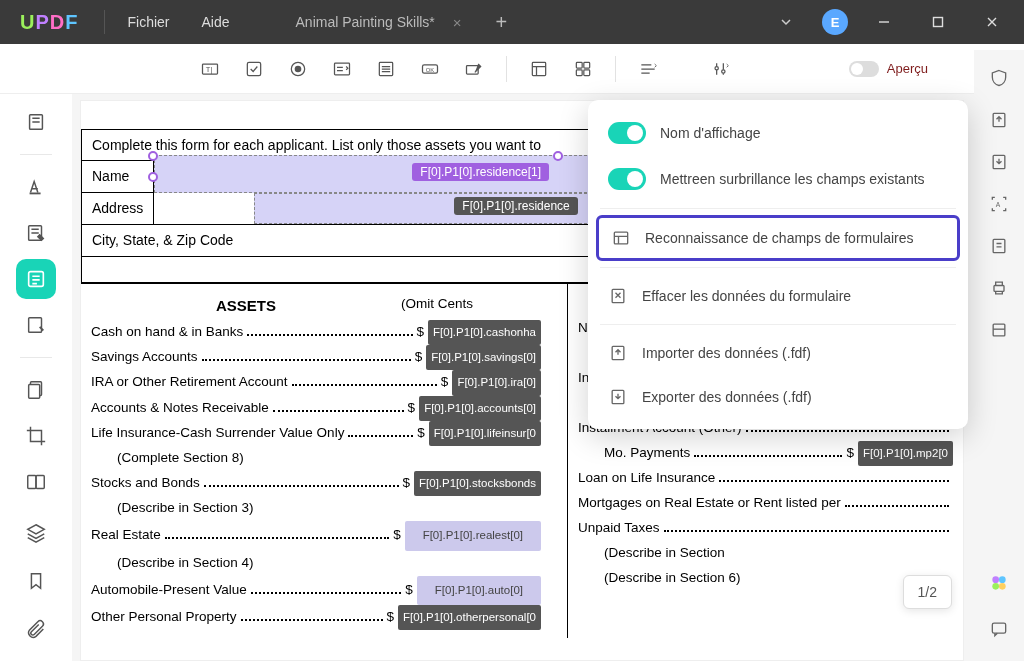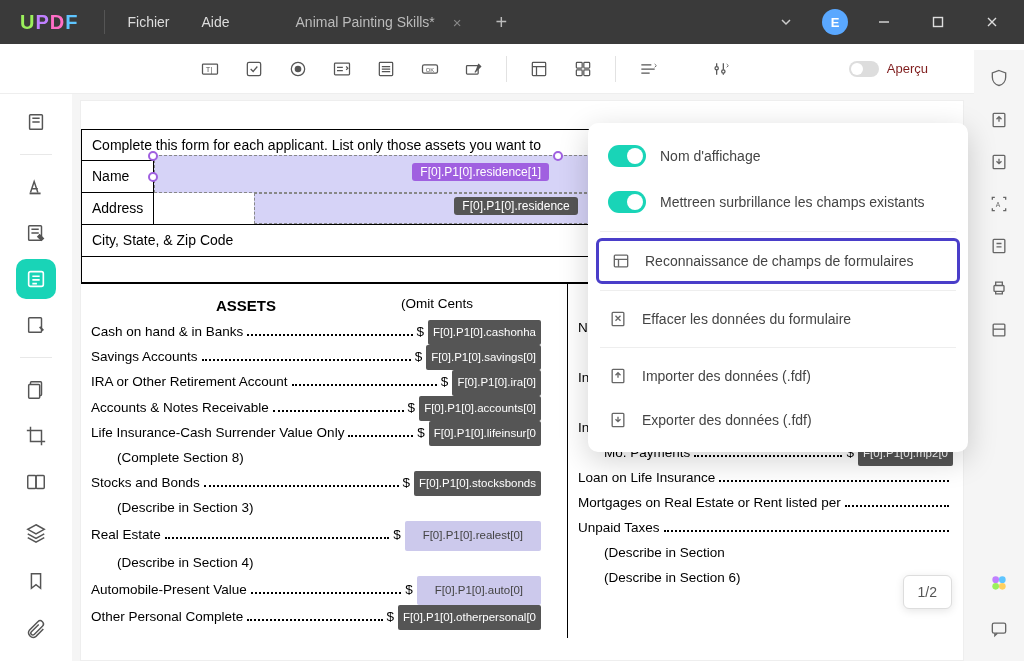"Nom d'affichage" .dropdown { margin-top: 23px -> none }
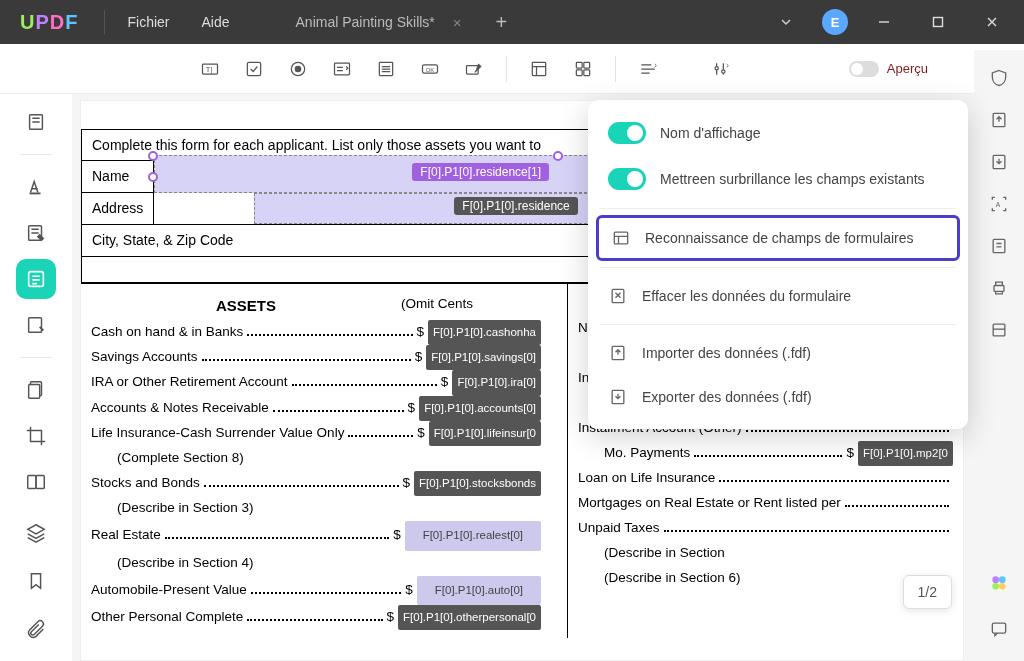"Other Personal Complete" span.label { text: Complete -> Property }
